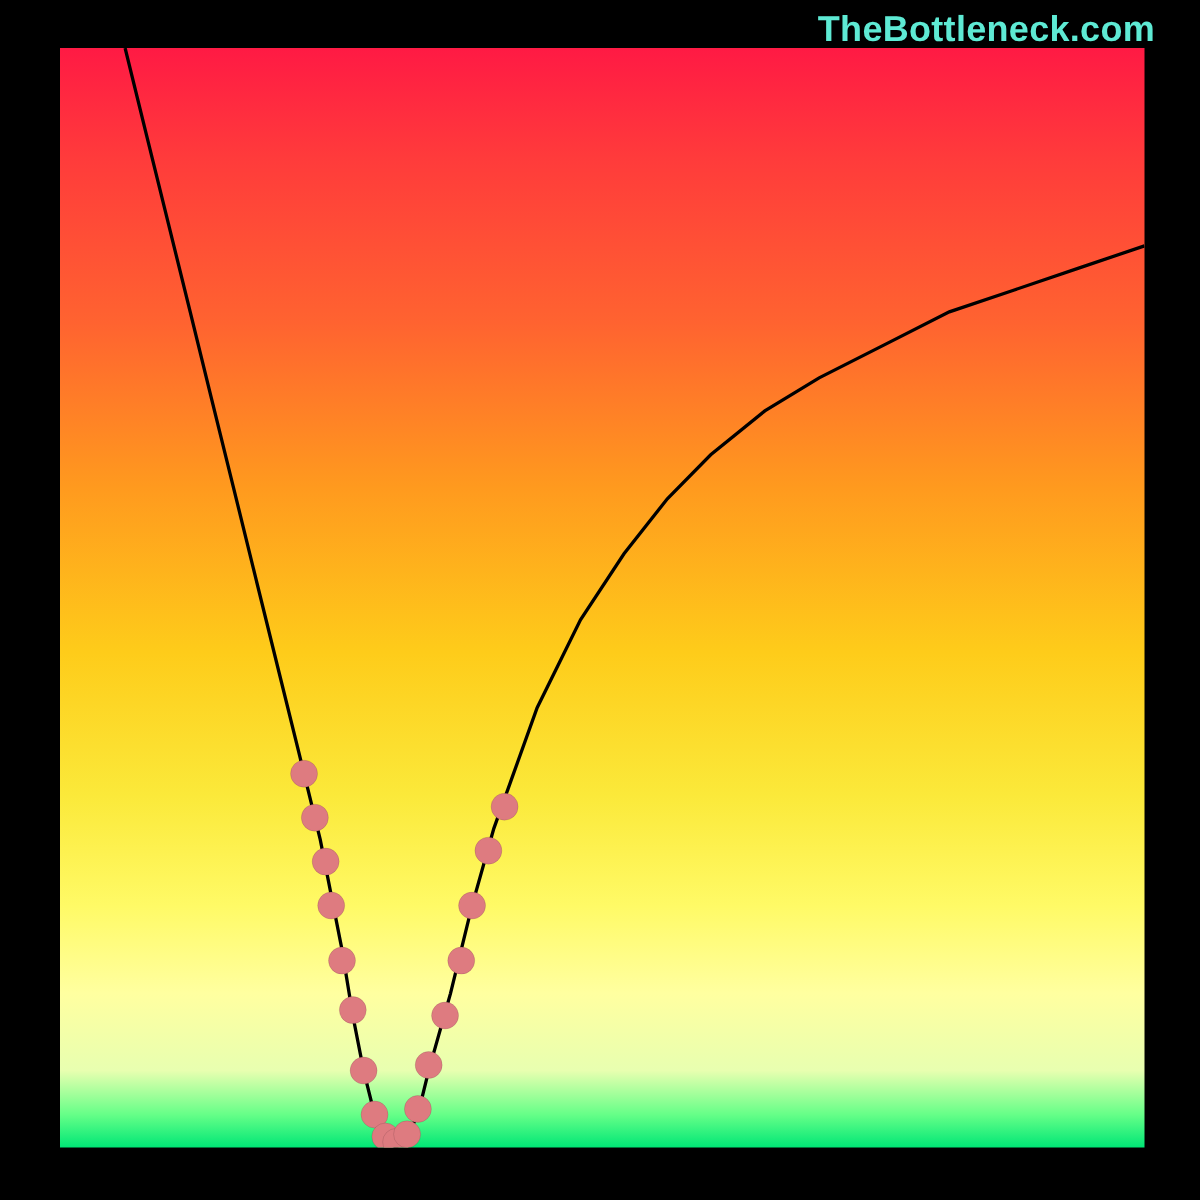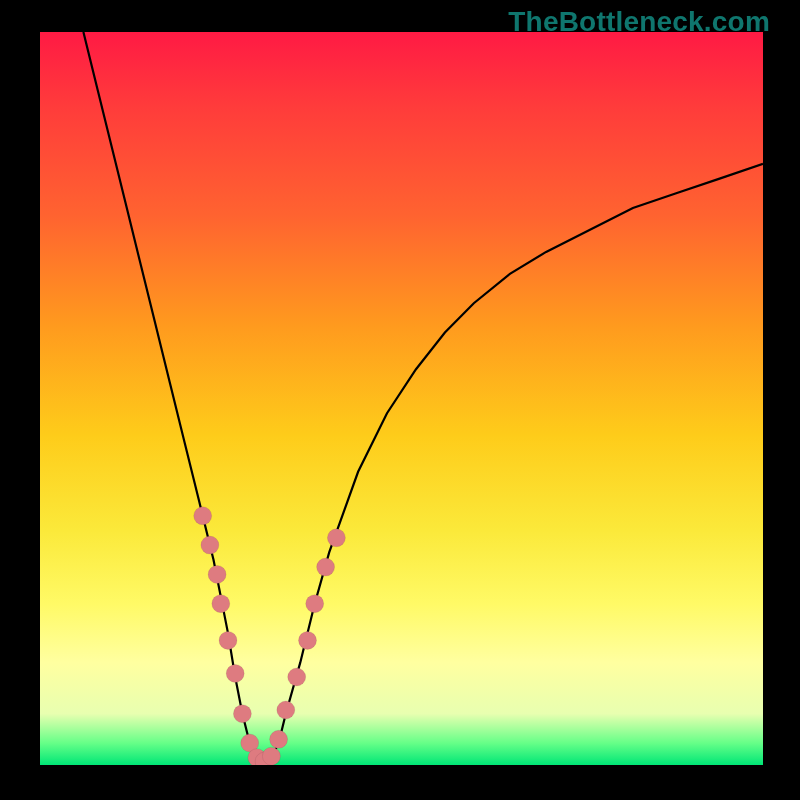"TheBottleneck.com" .watermark { color: #0f766e -> #5eead4; font-size: 28px -> 24px }
